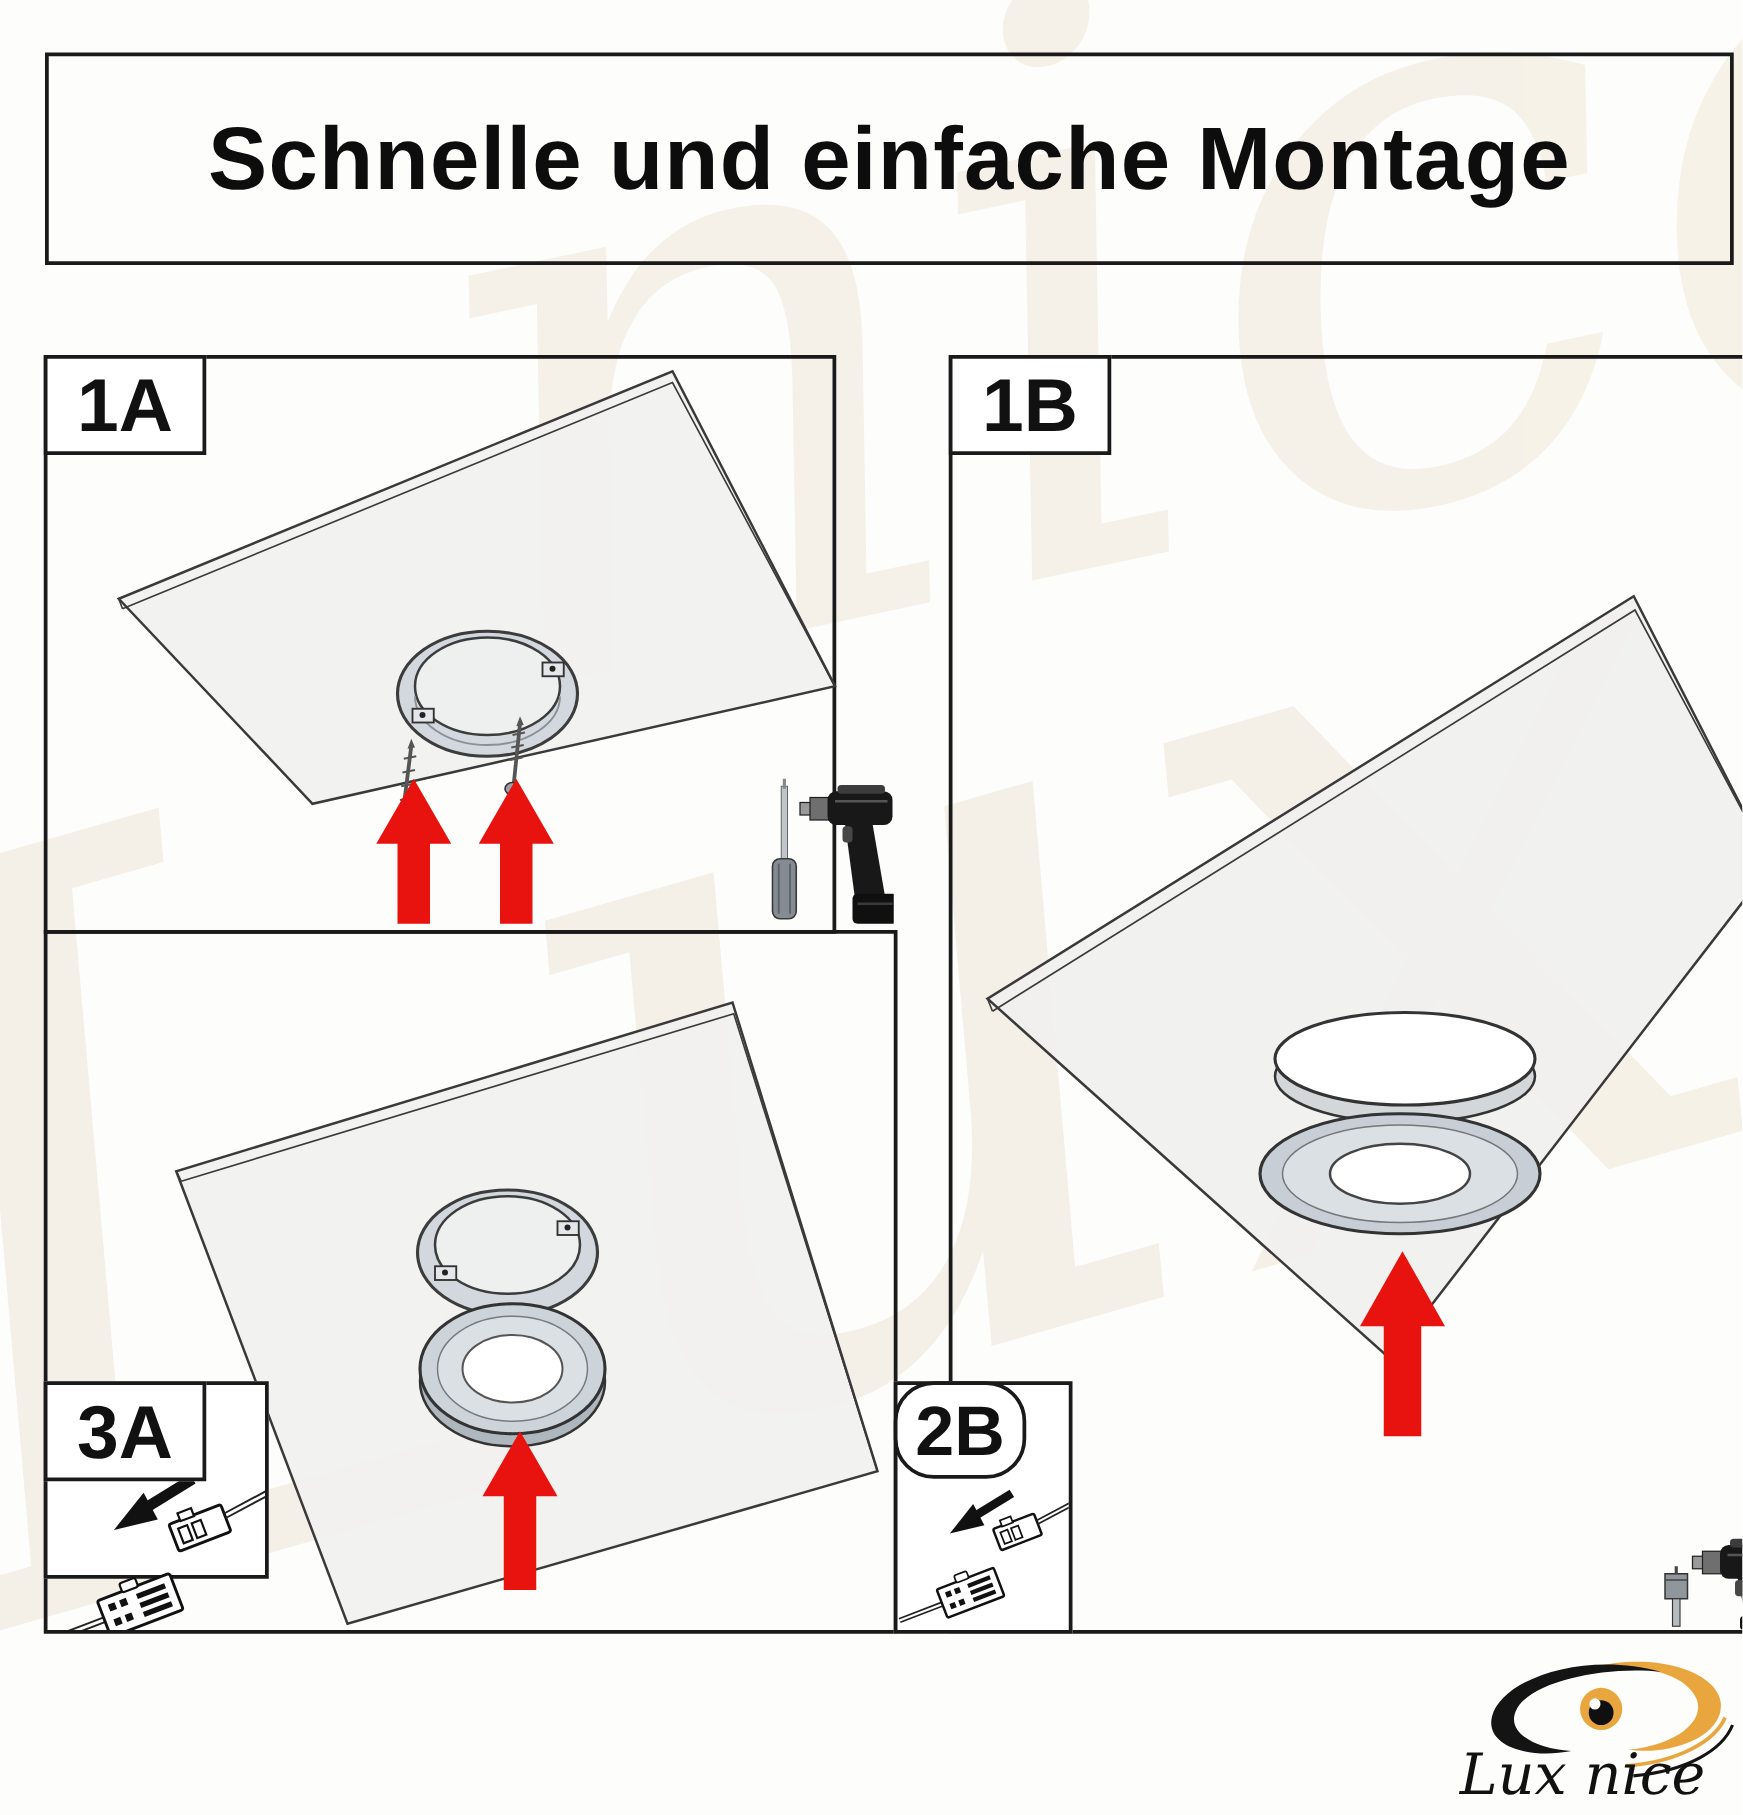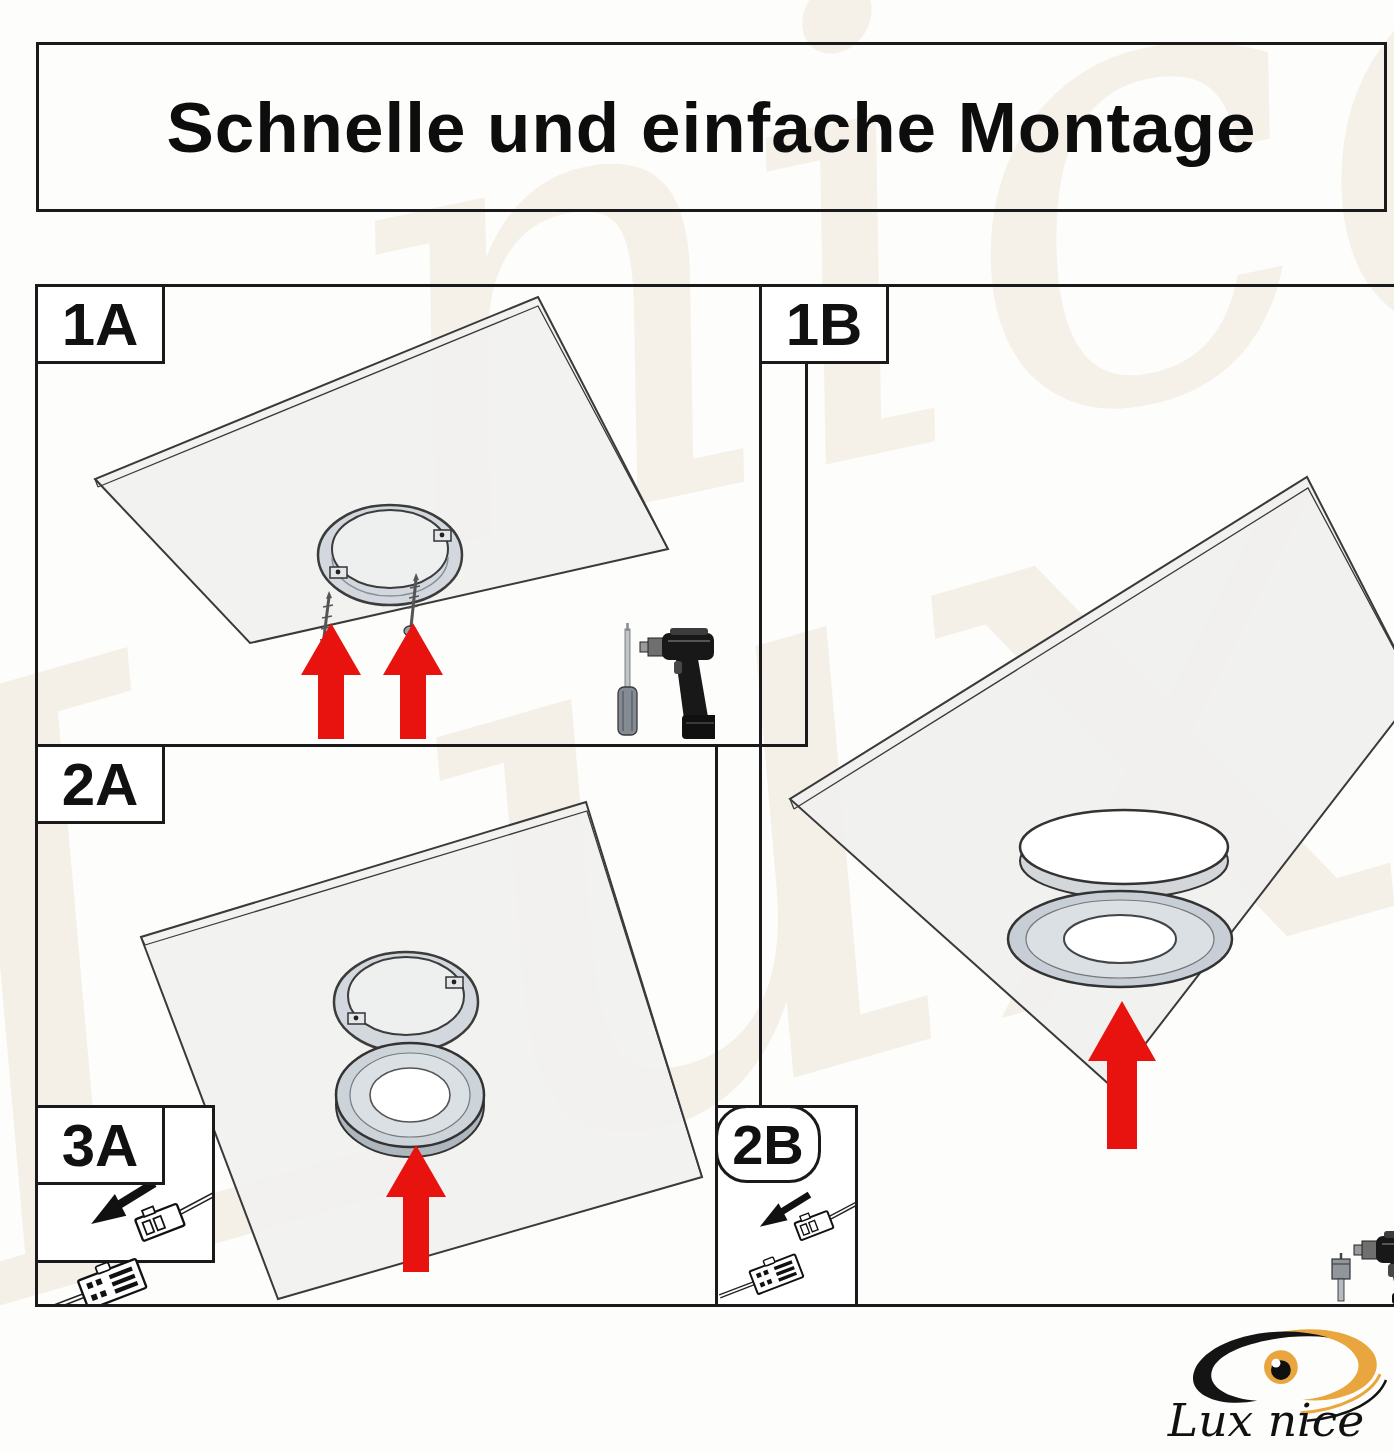"1A" #panel-1a { width: 773px -> 634px }
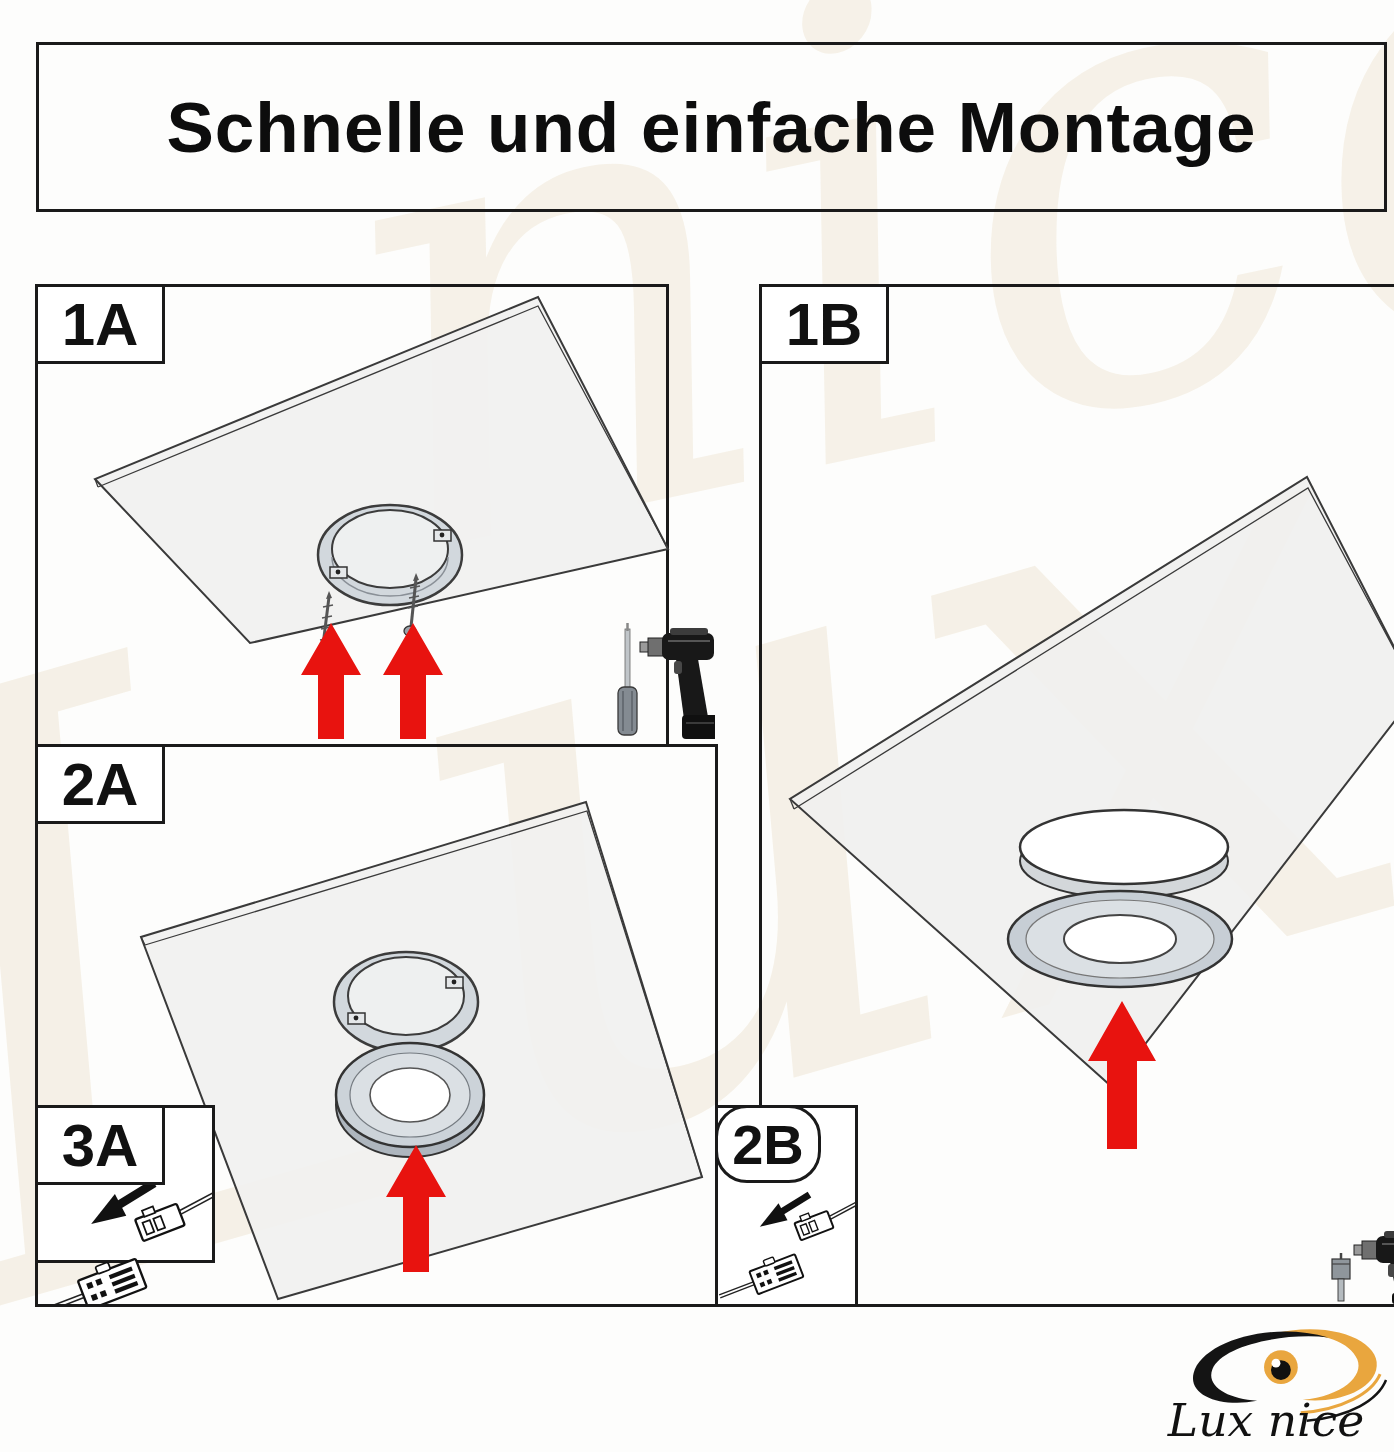"2A" div.plabel { html: <div> <span>2A</span> </div> -> none }
